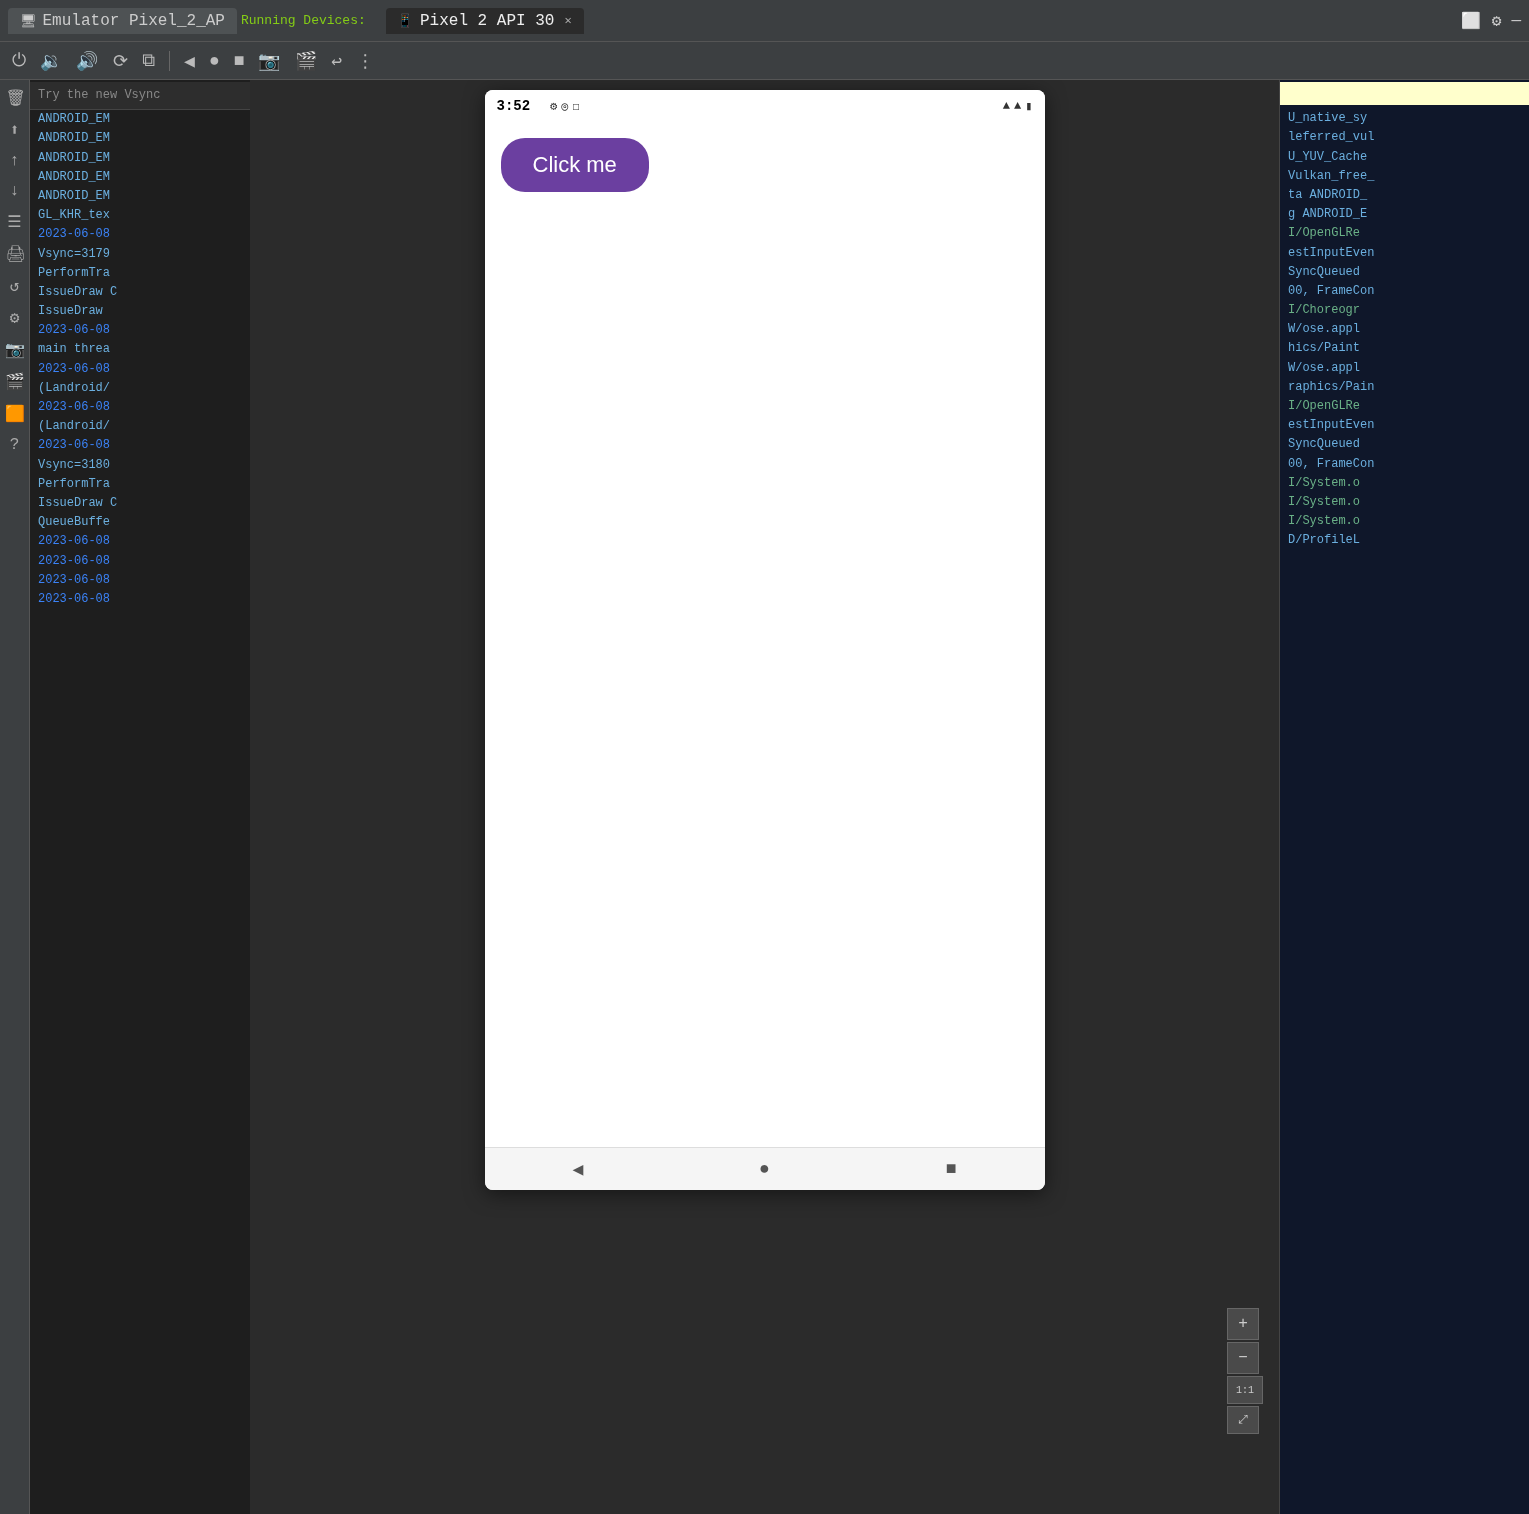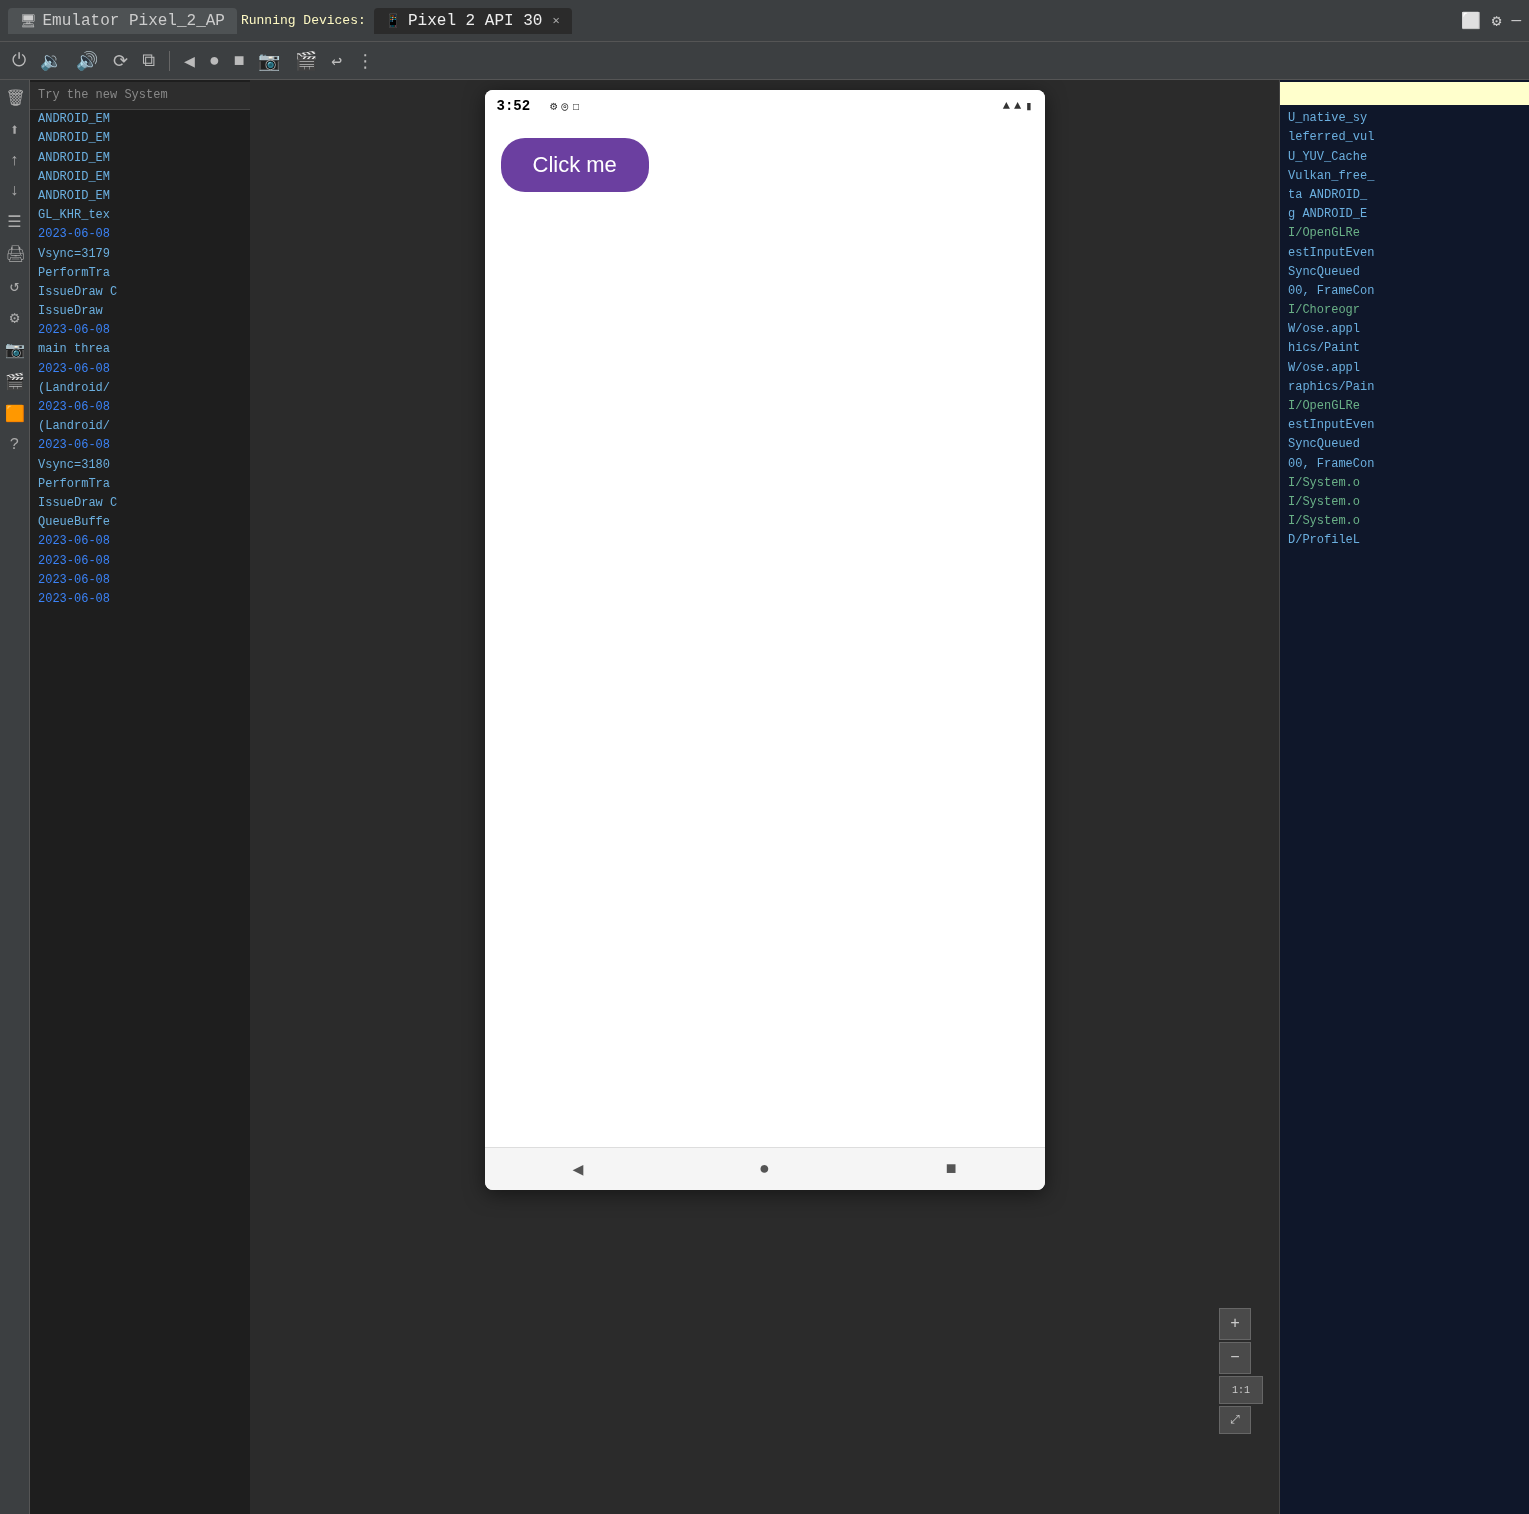"Running Devices:" .running-label { color: #fef9c3 -> #84cc16; margin-right: 4px -> 16px }
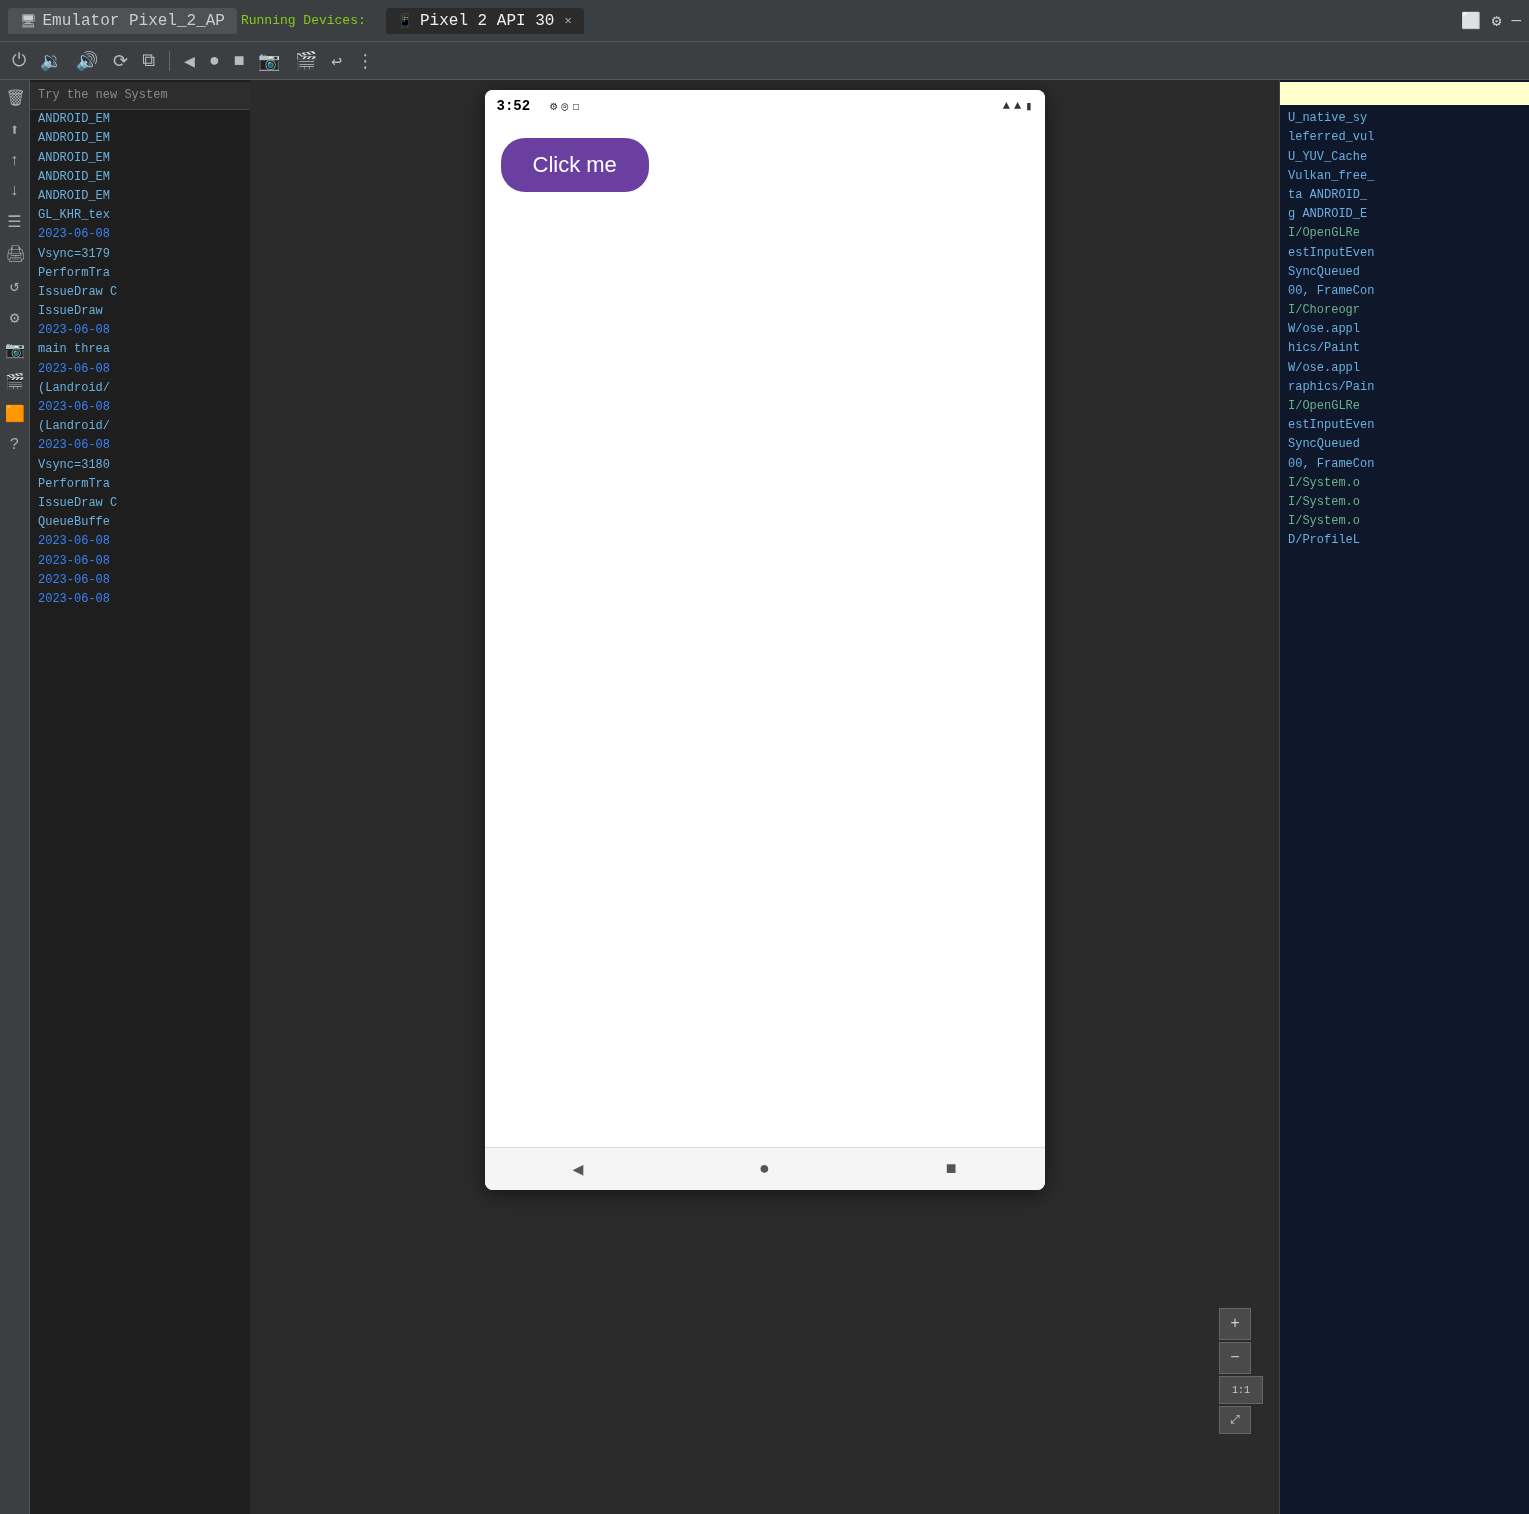"Try the new System" span { text: System -> Vsync }
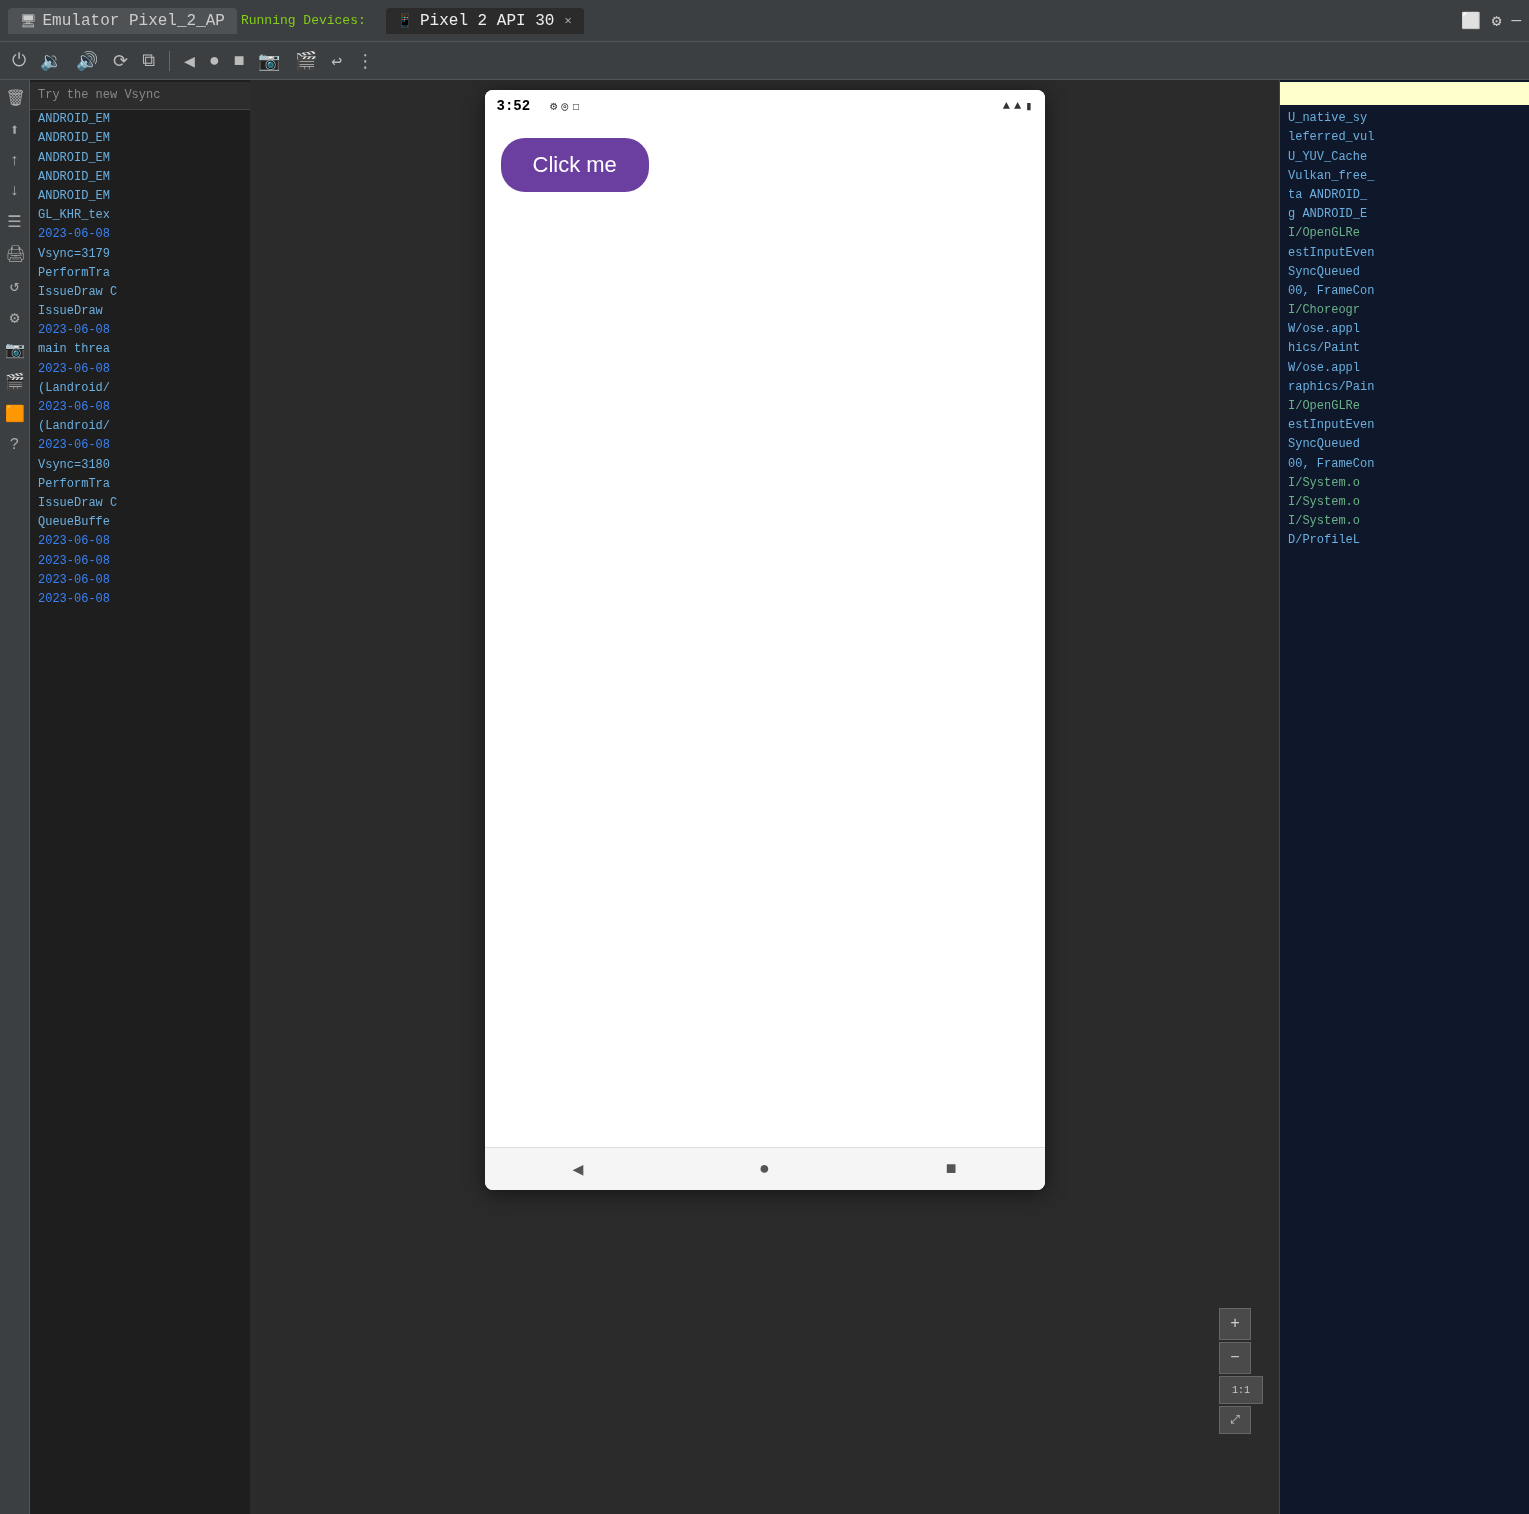"1:1" .zoom-pct { width: 44px -> 36px }
